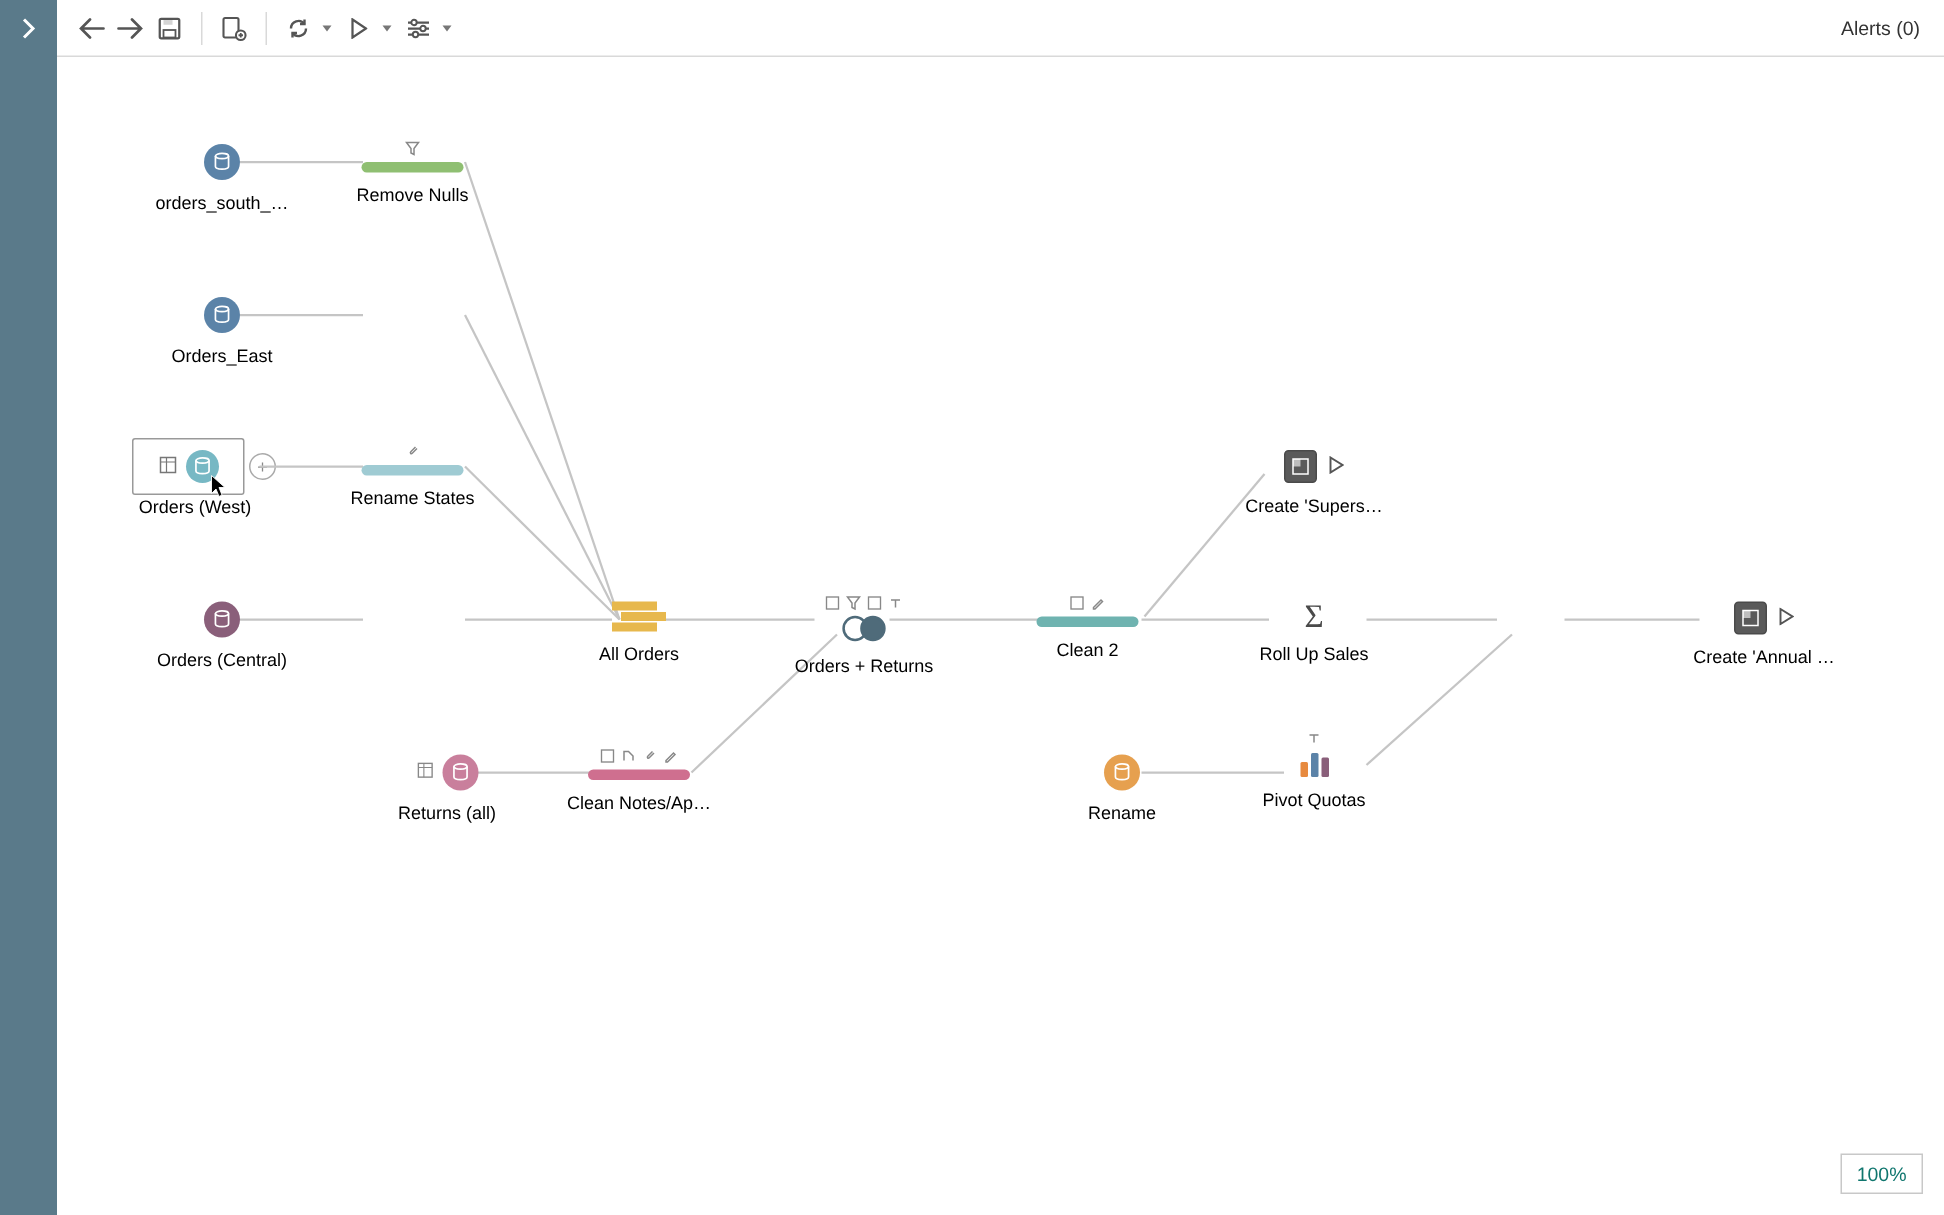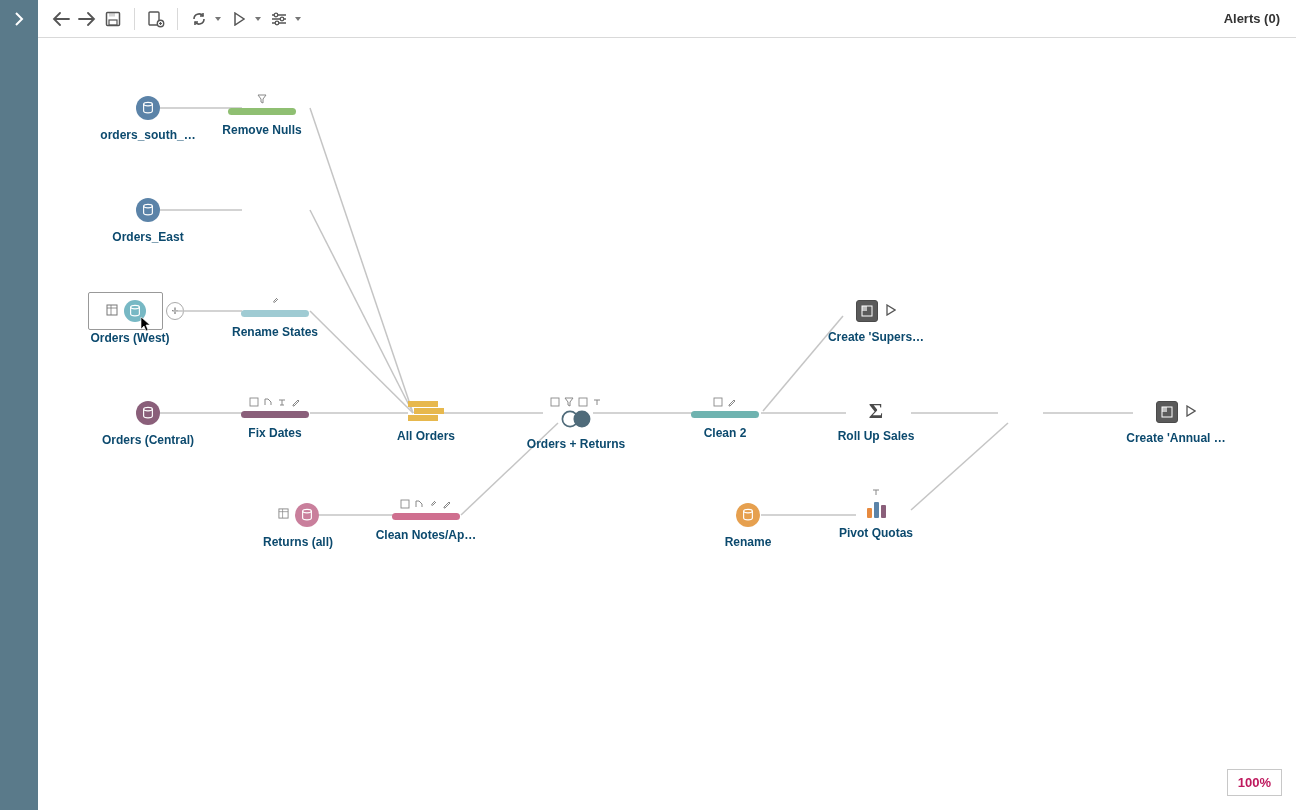"Alerts (0)" .app { font-weight: bold -> none }
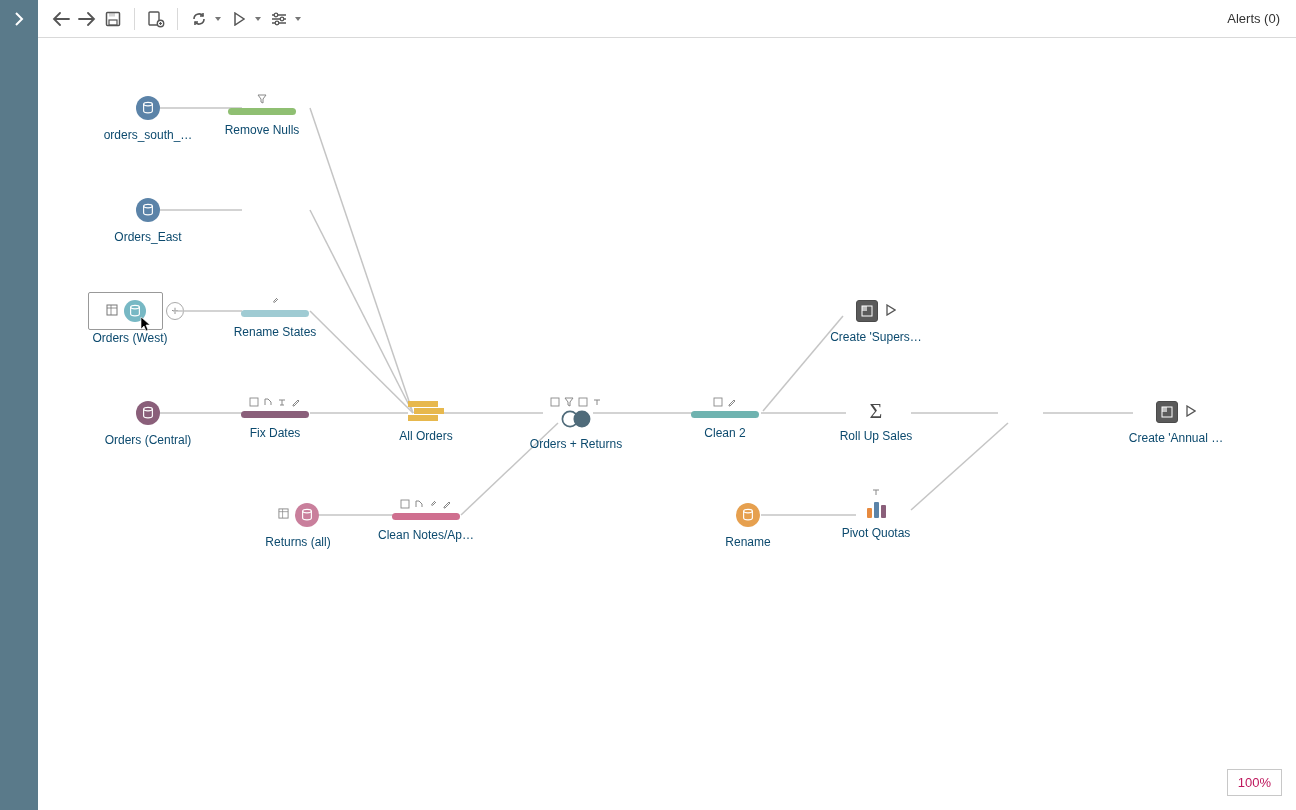"orders_south_…" .node .label { color: #0c4a6e -> #000000 }
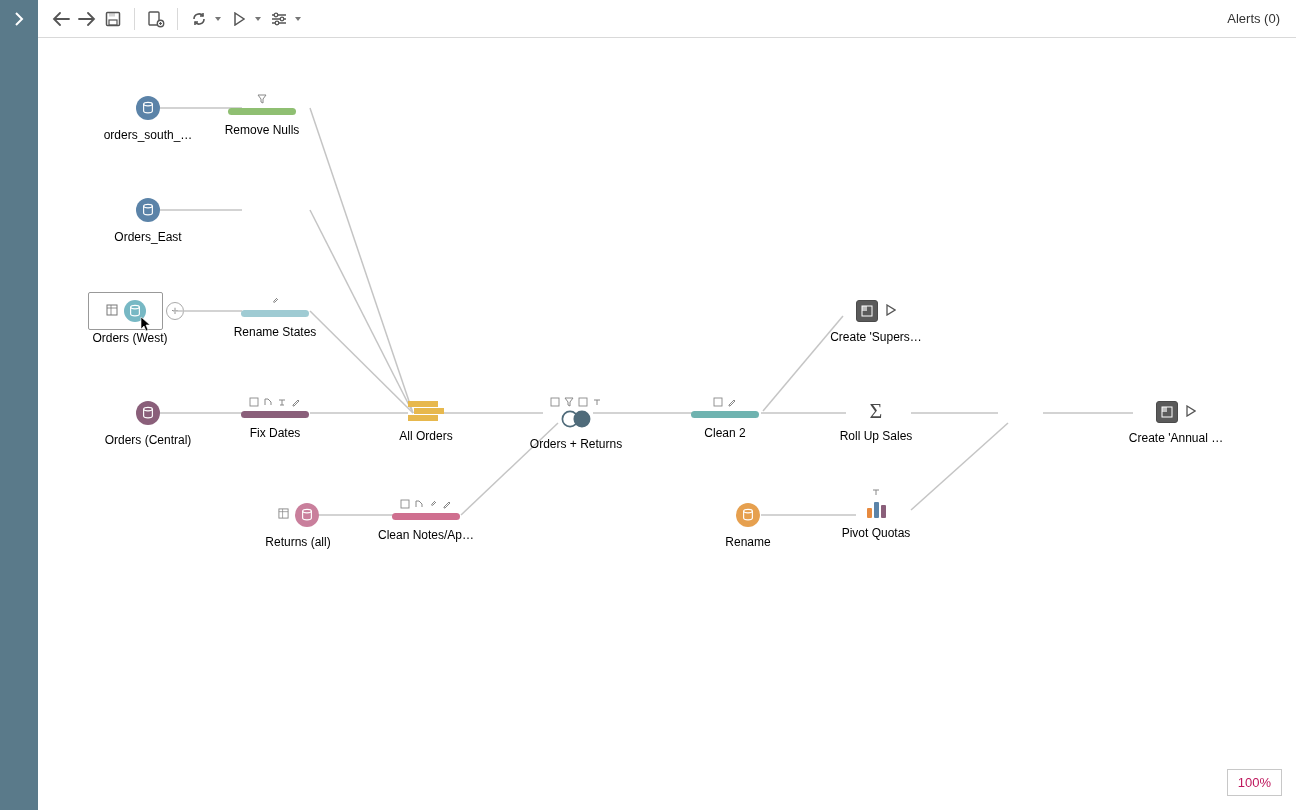"Remove Nulls" div.node { left: 159px -> 172px }
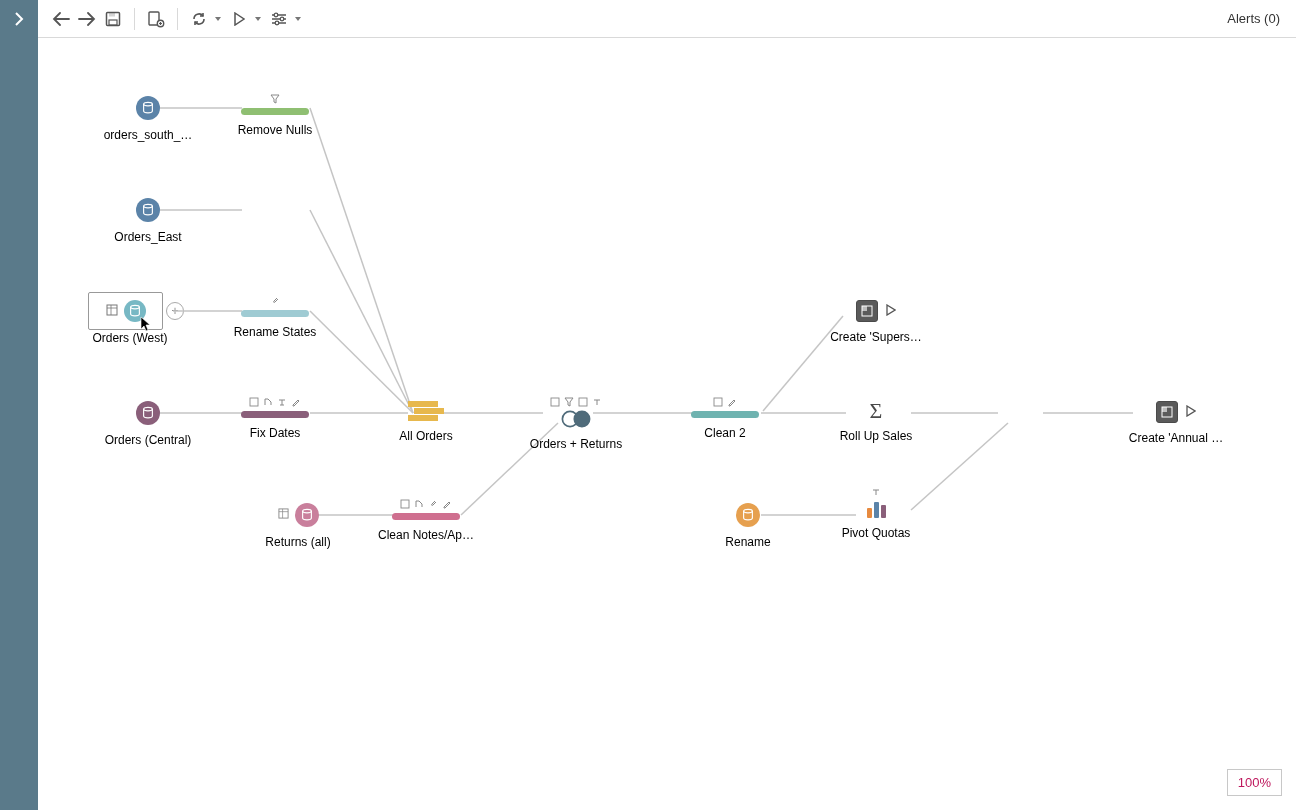"Fix Dates" div.node { html: <div> <div> <svg> <rect></rect> </svg> <svg> <path></path> </svg> <svg> <path></path> </svg> <svg> <path></path> </svg> </div> <div></div> <div>Fix Dates</div> </div> -> none }
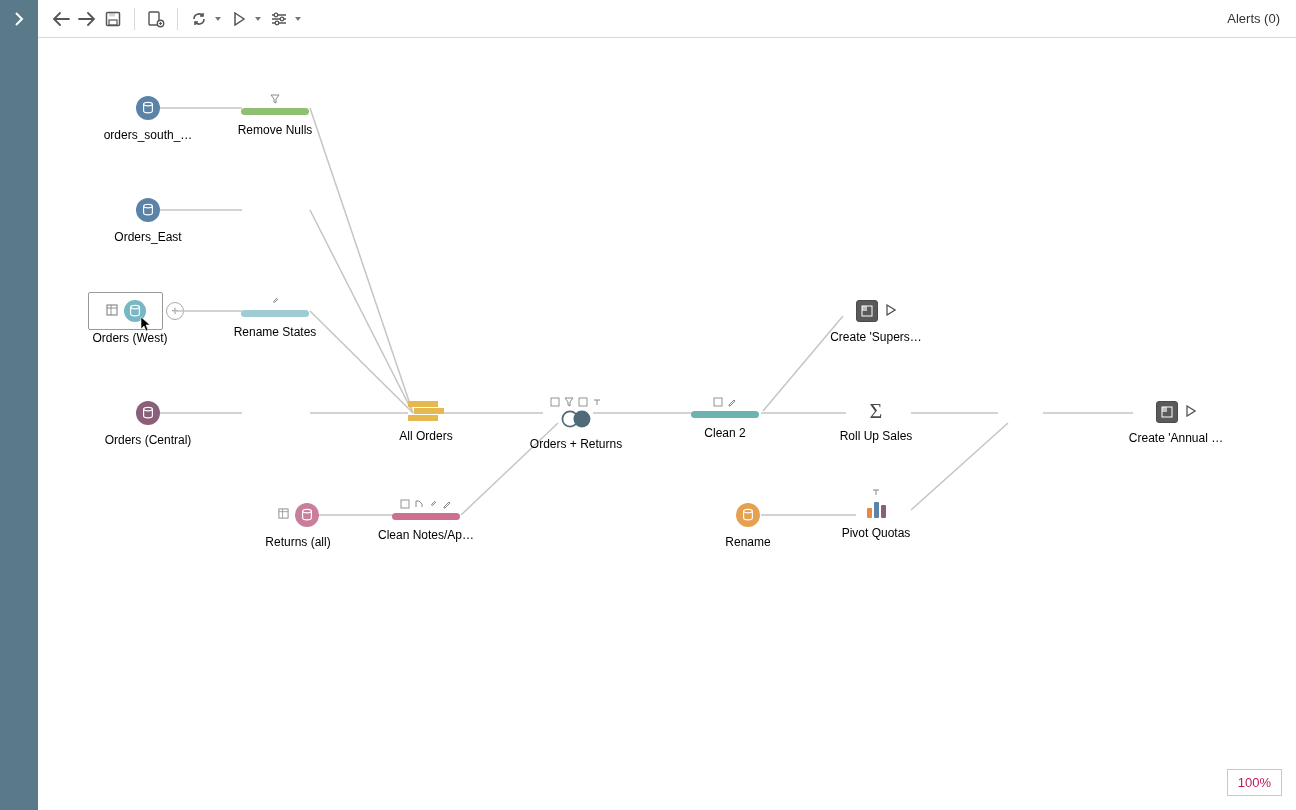"100%" .zoom { color: #be185d -> #0f766e }
